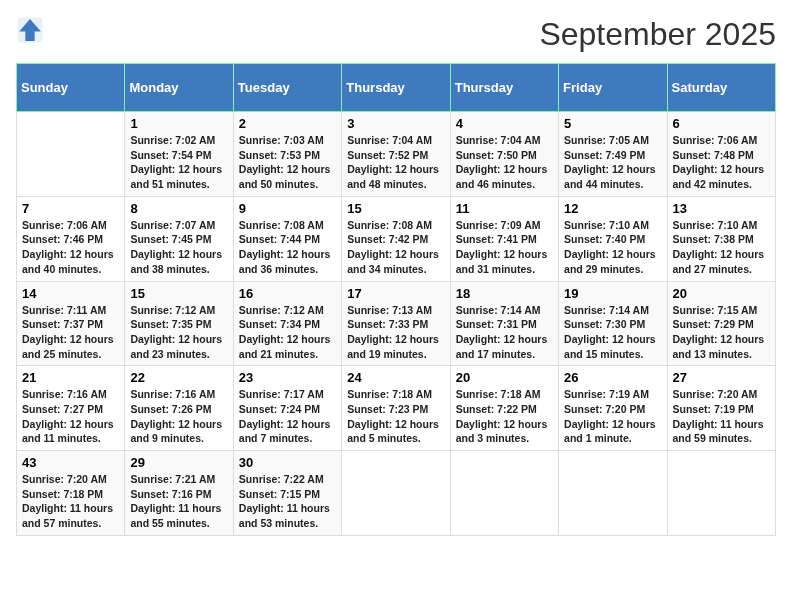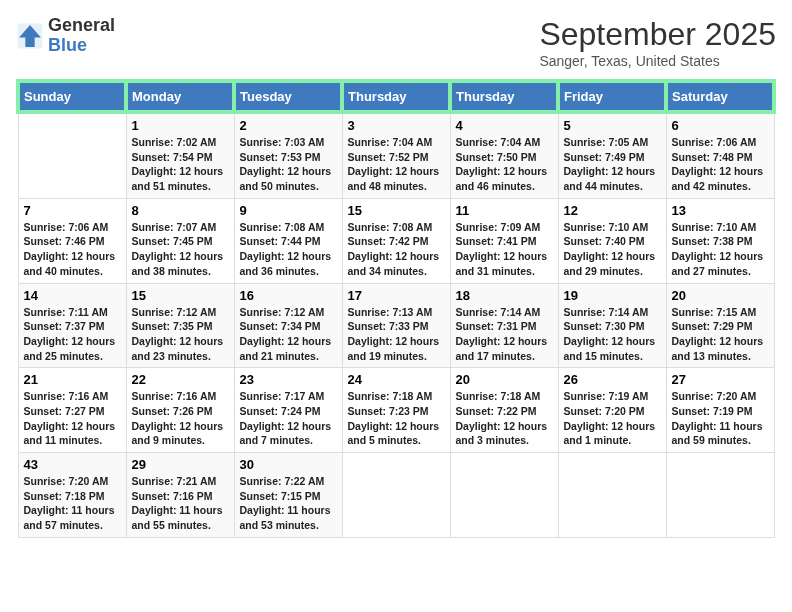"General" div.logo-text { html: <div> <span>General</span> <span>Blue</span> </div> -> none }
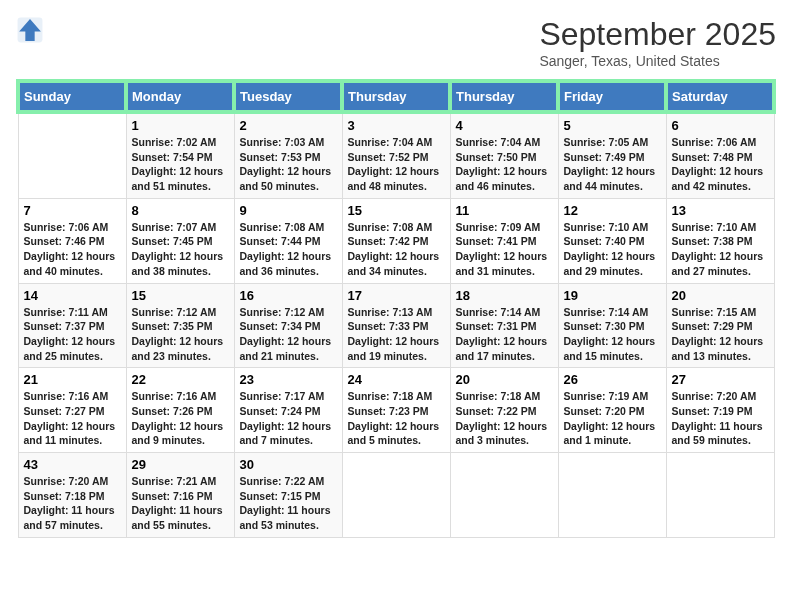"Sanger, Texas, United States" div.location { html: <div>Sanger, Texas, United States</div> -> none }
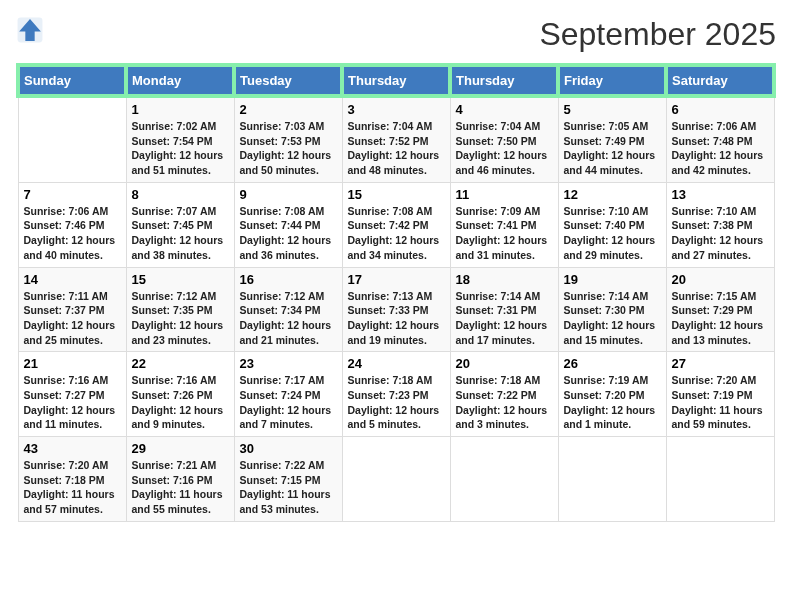"Sunday" thead th { border: 4px solid #86efac -> 1px solid #86efac; padding: 6px 4px -> 16px 4px }
